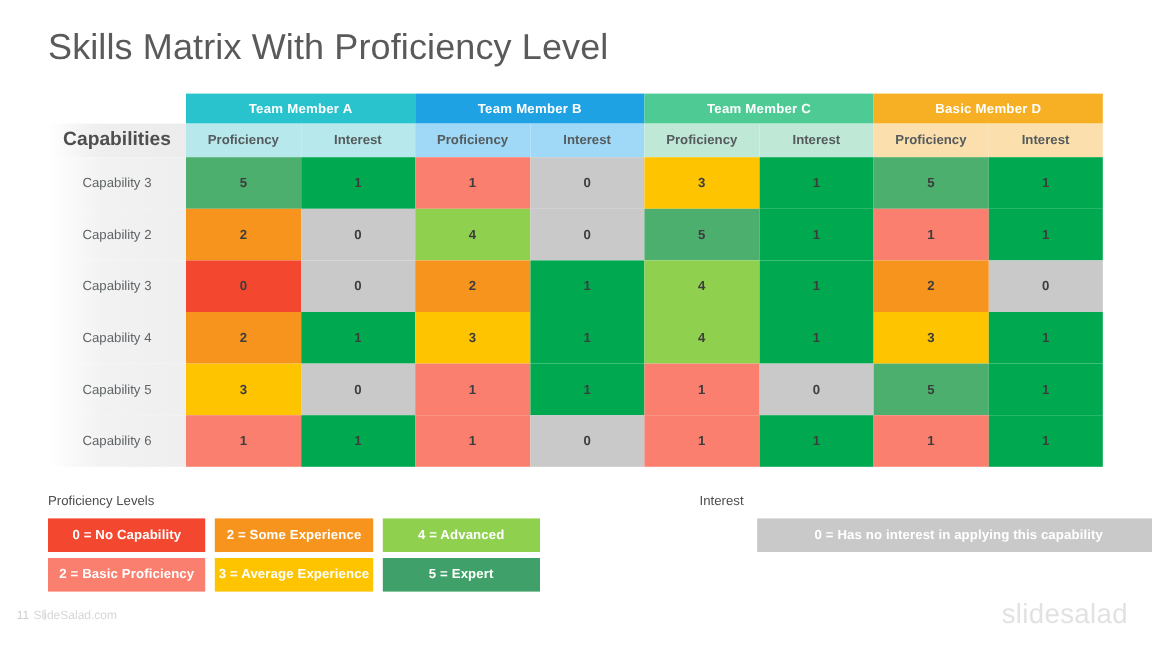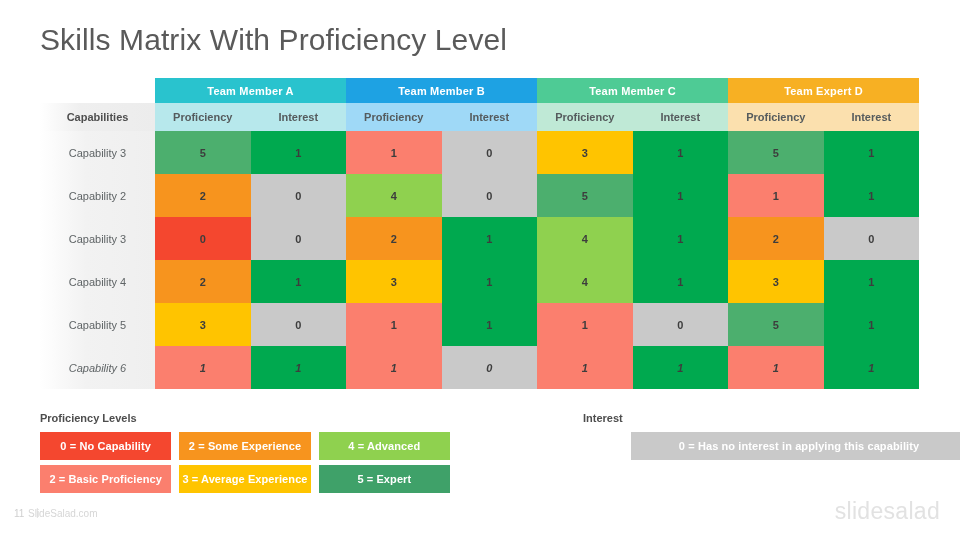"Team Expert D" th.team-head { text: Team Expert -> Basic Member }
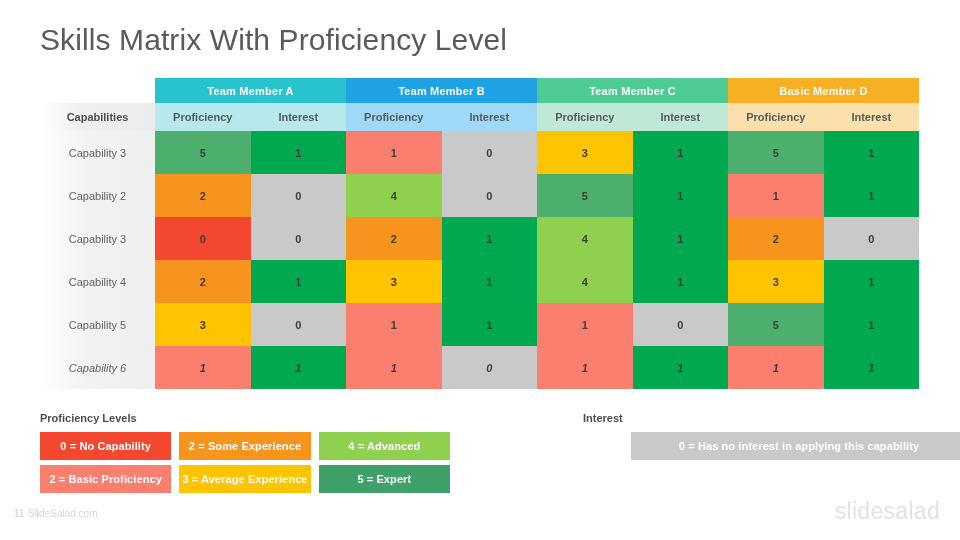"Capabilities" .cap-head { font-size: 11px -> 16px }
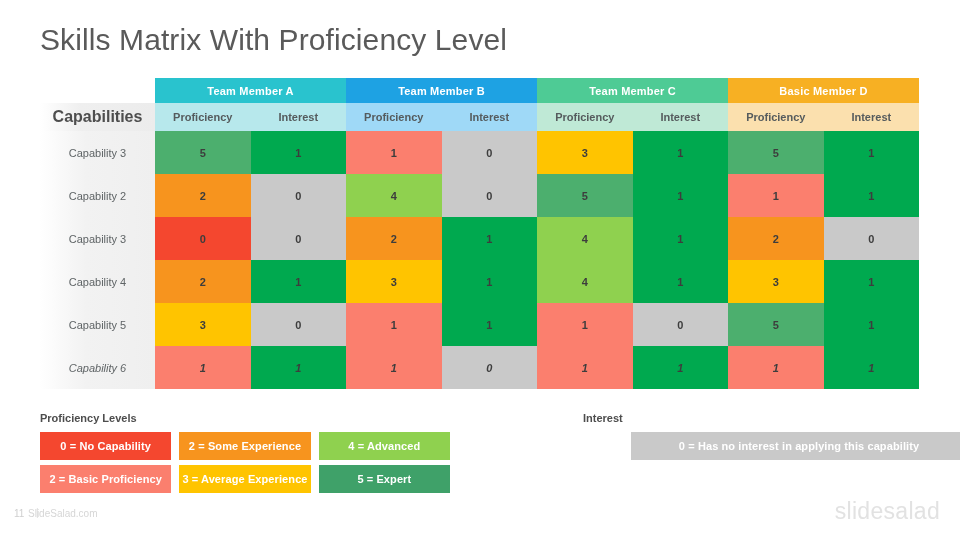"Capability 6" tr.lastrow .cell, tr.lastrow .row-label { font-style: italic -> none }
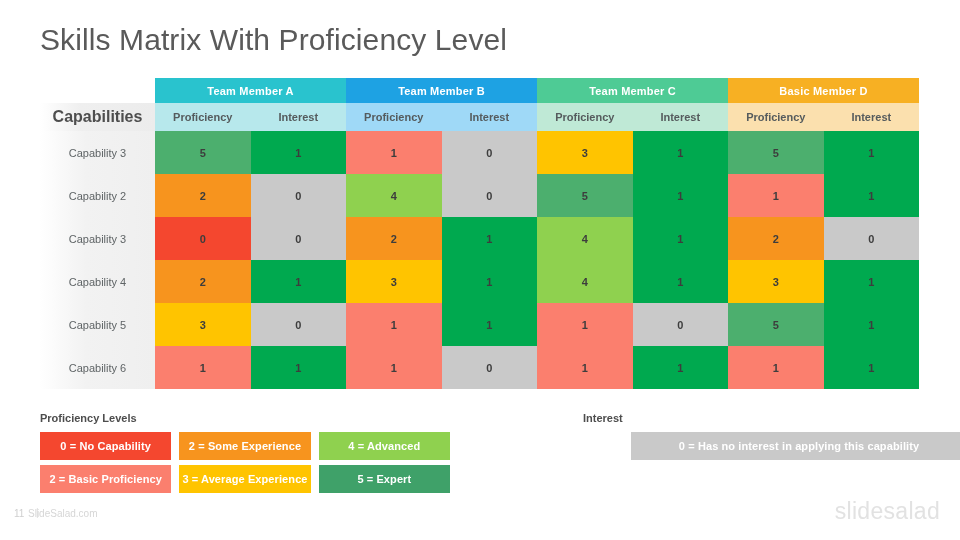"Proficiency Levels" .legend-title { font-weight: bold -> normal }
